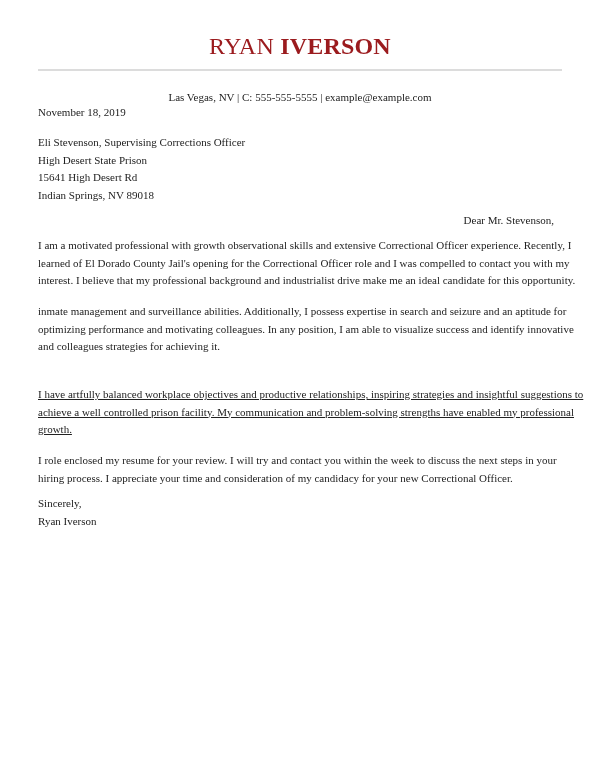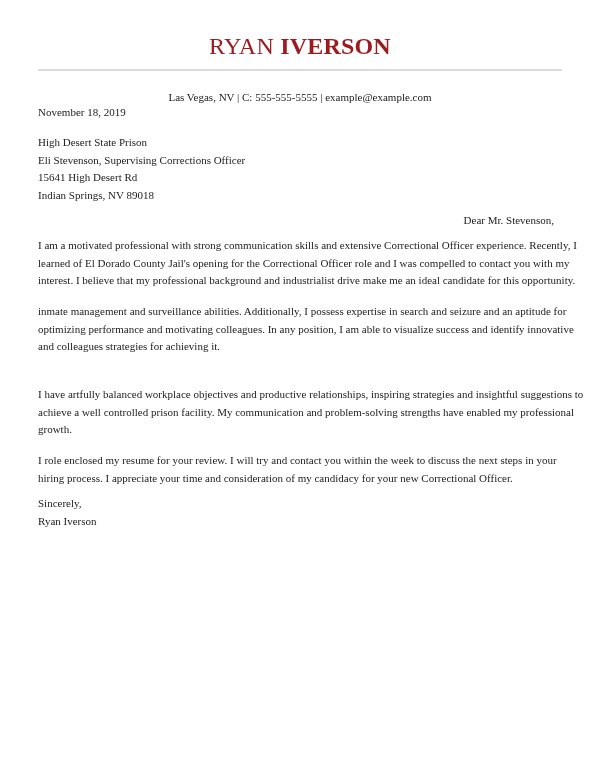"High Desert State Prison" span.line { order: before "Eli Stevenson, Supervising Corrections" -> after "Eli Stevenson, Supervising Corrections" }
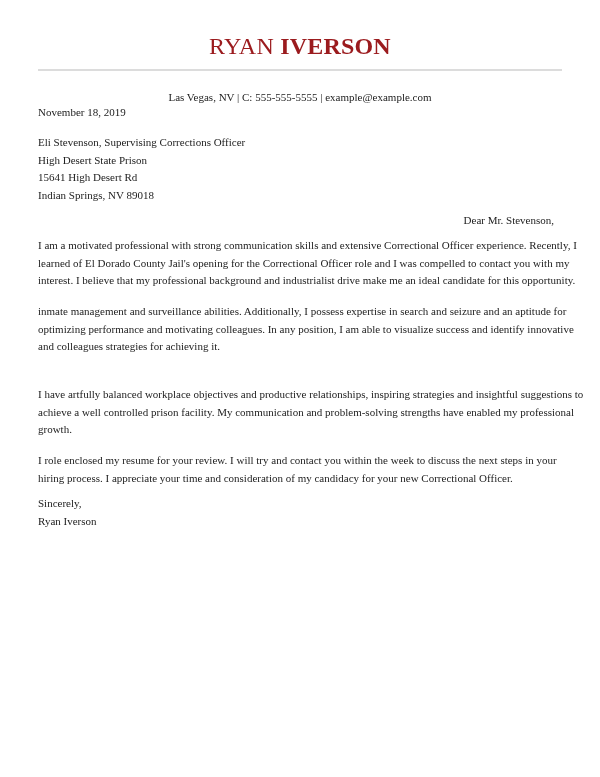"I am a motivated professional" span.line { text: strong communication -> growth observational }
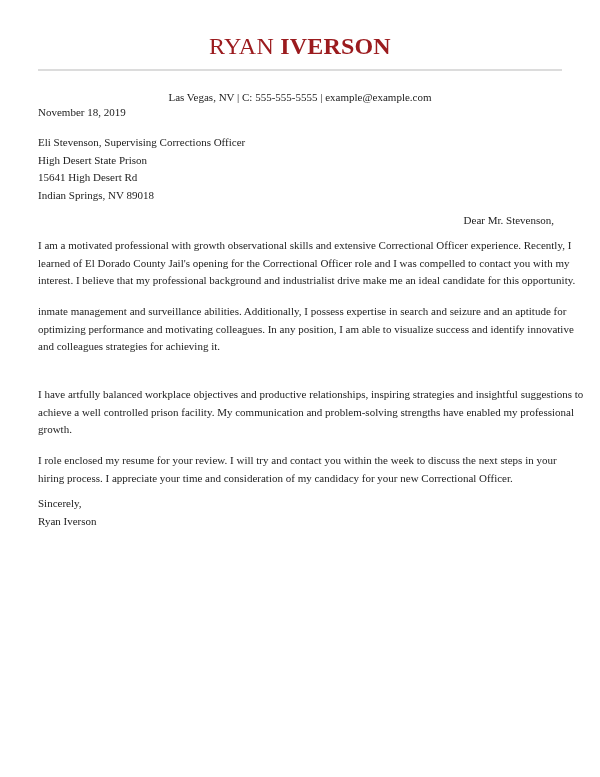"I have artfully balanced workplace" .p3 { text-decoration: none -> underline }
